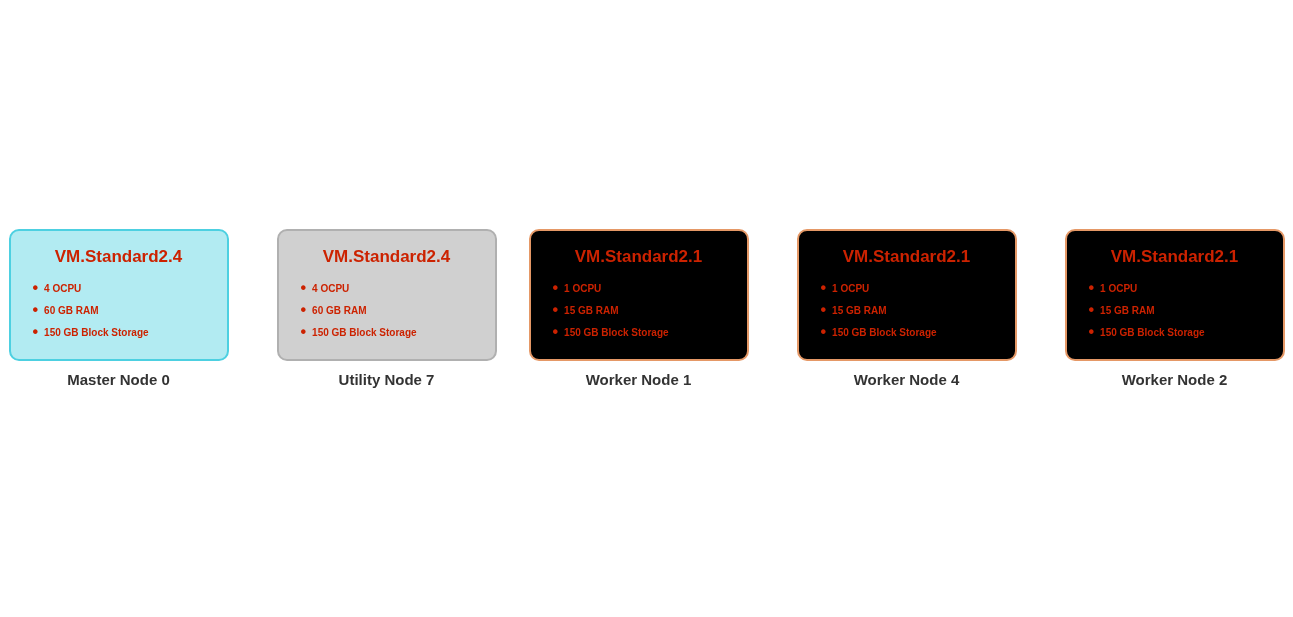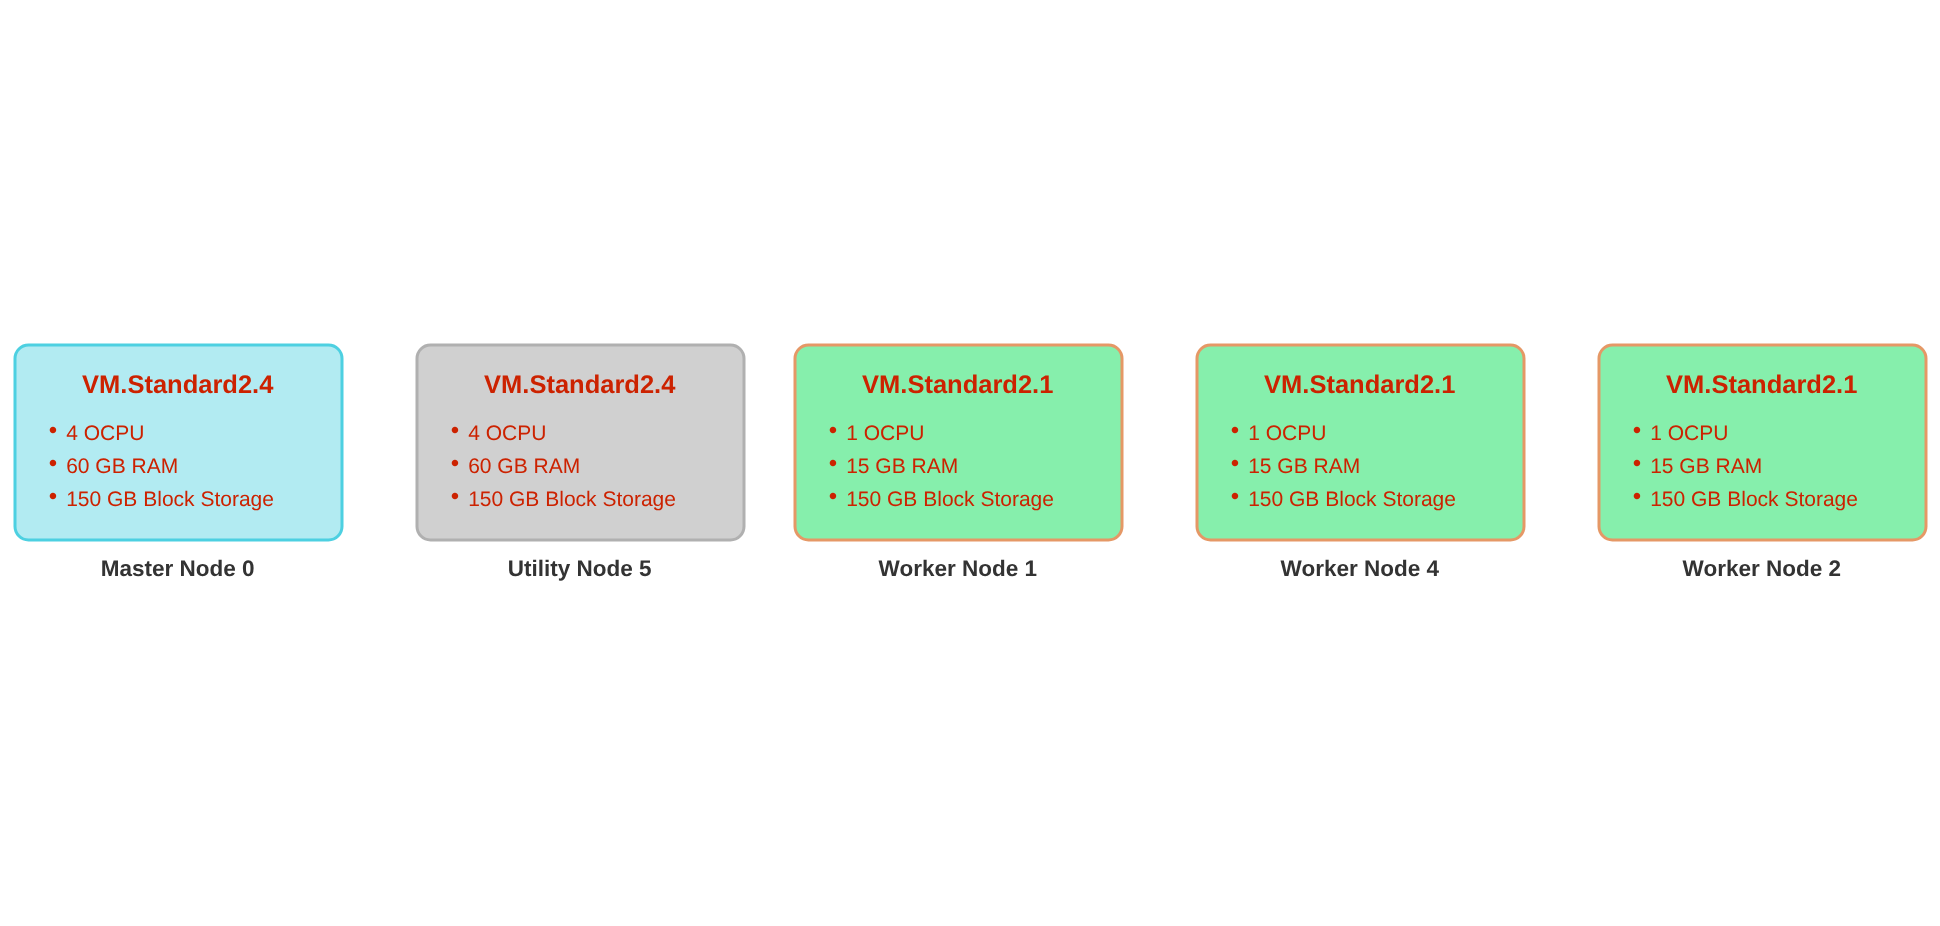"VM.Standard2.1" .node-card.worker { background-color: #86efac -> #000000 }
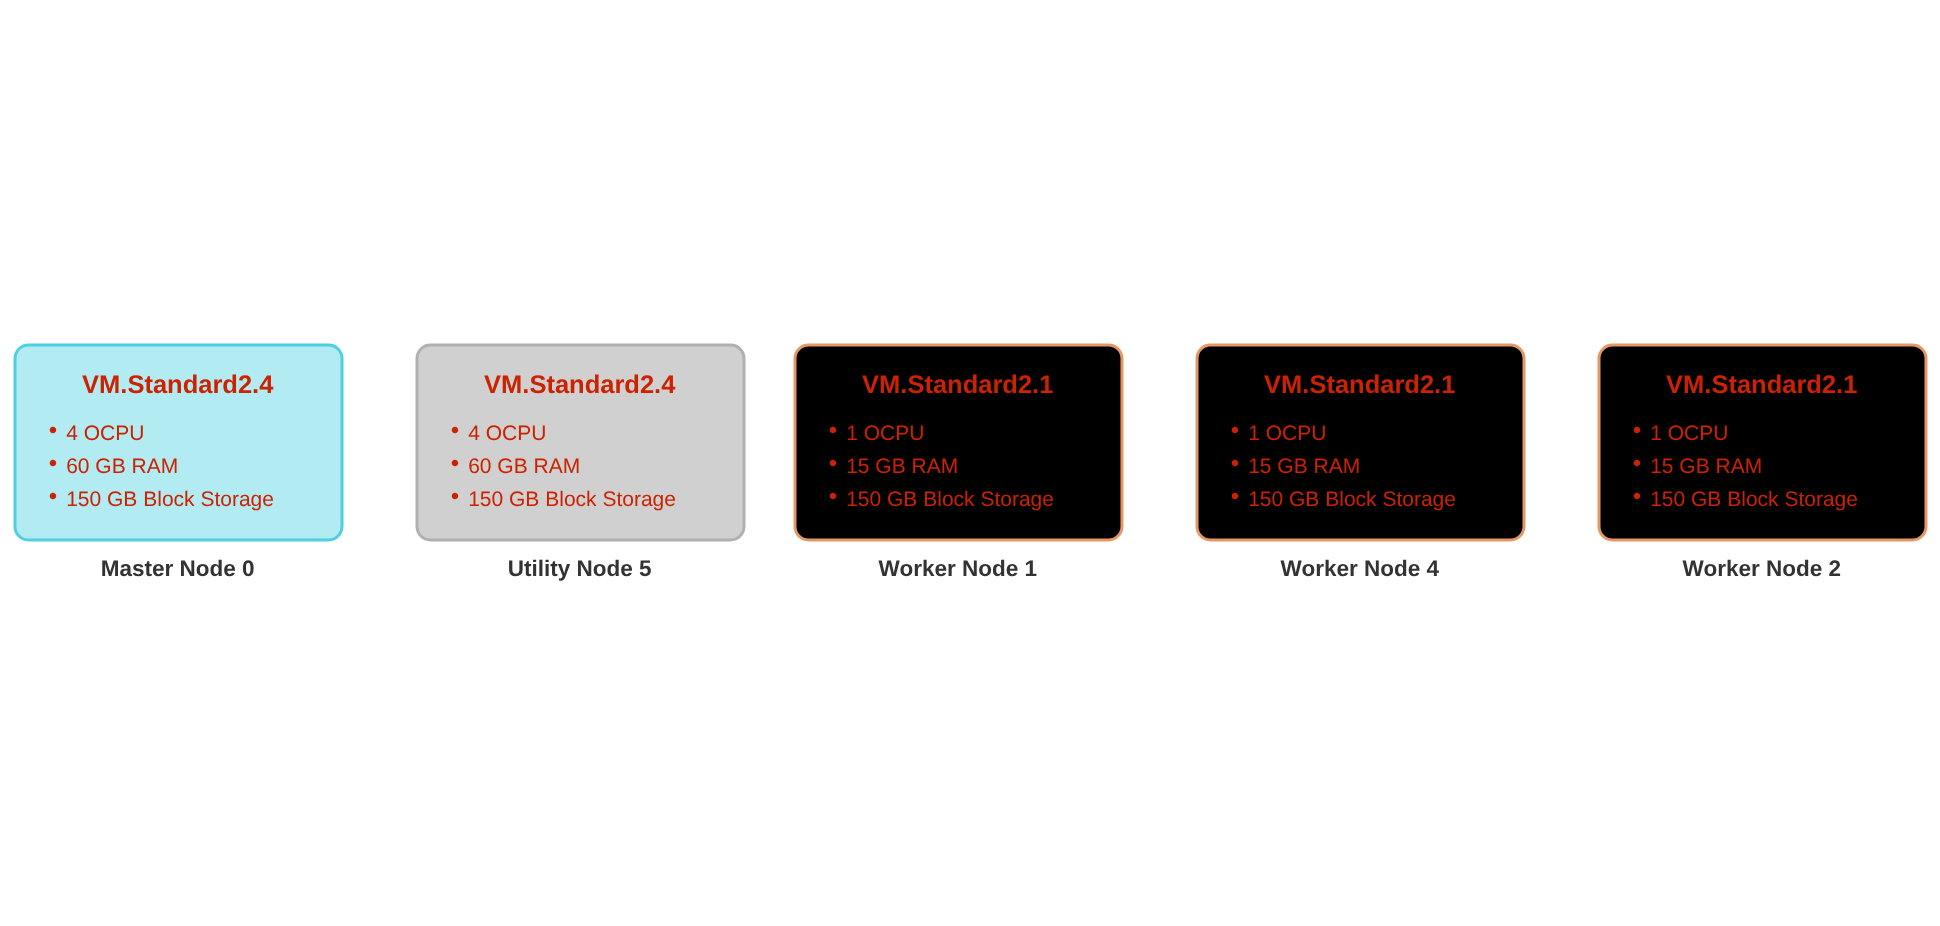"4 OCPU" .node-specs li { font-size: 14px -> 10px; font-weight: normal -> bold }
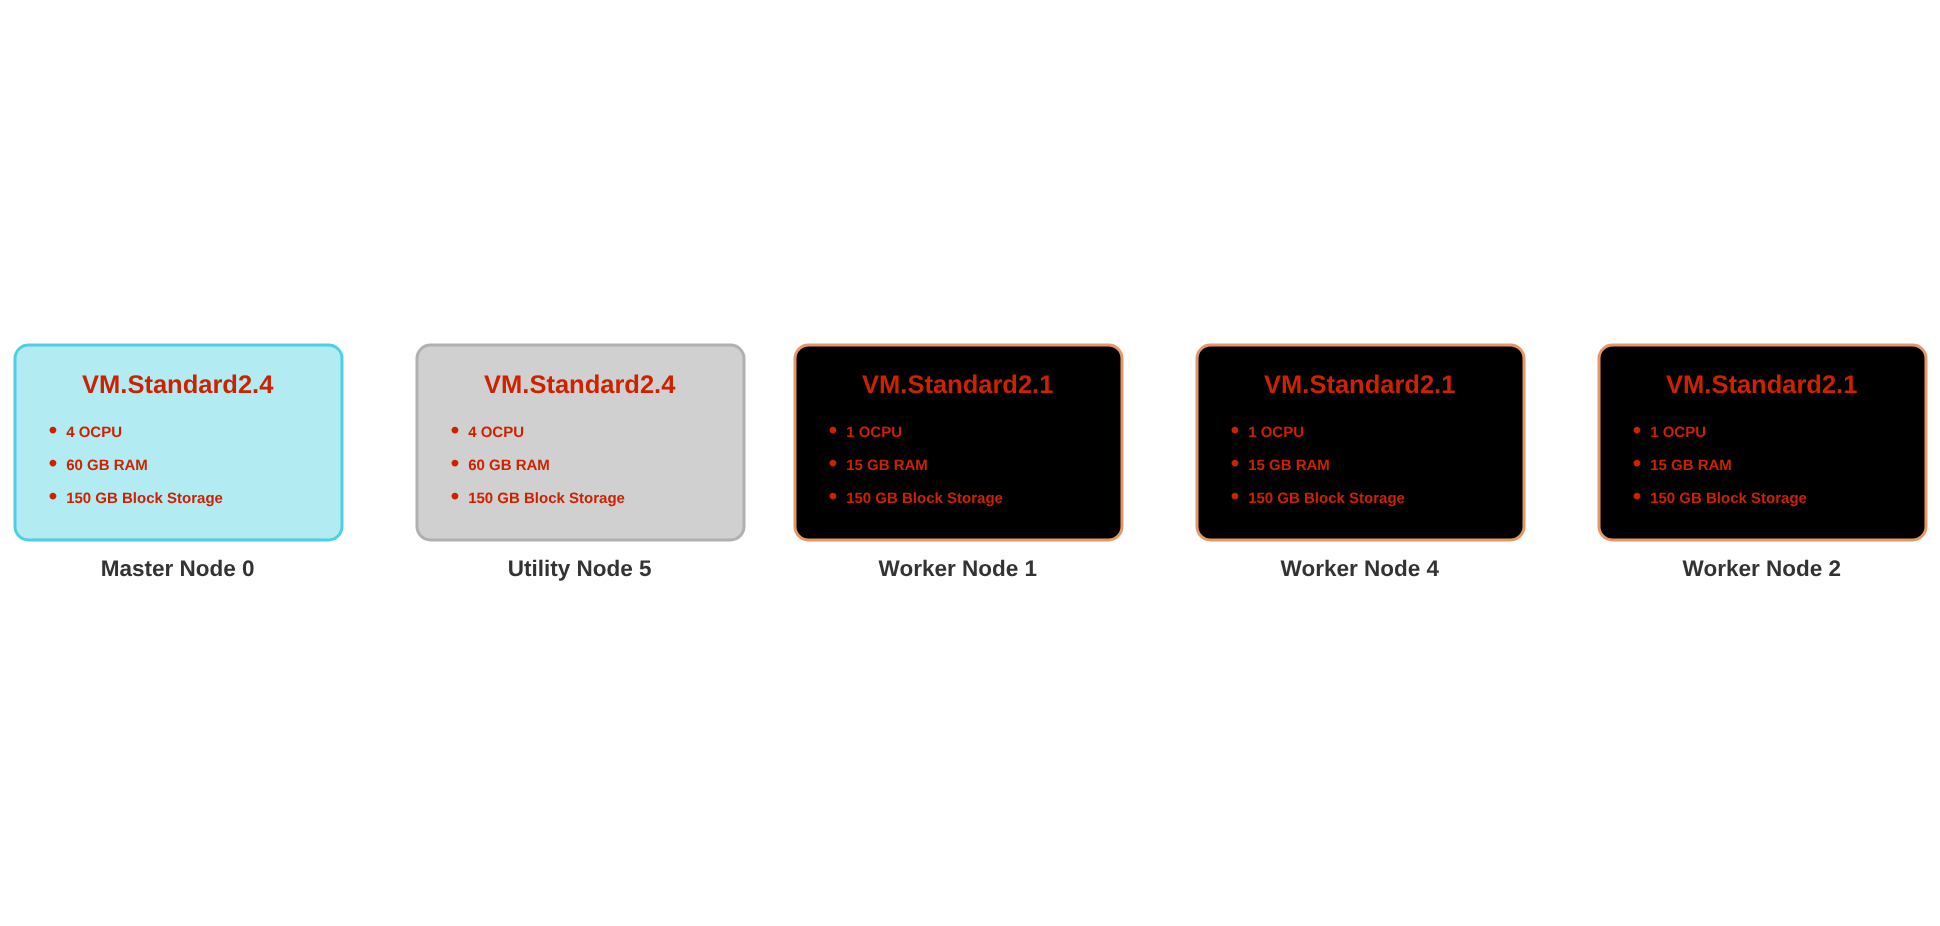"Utility Node 5" div.node-label { text: 5 -> 7 }
